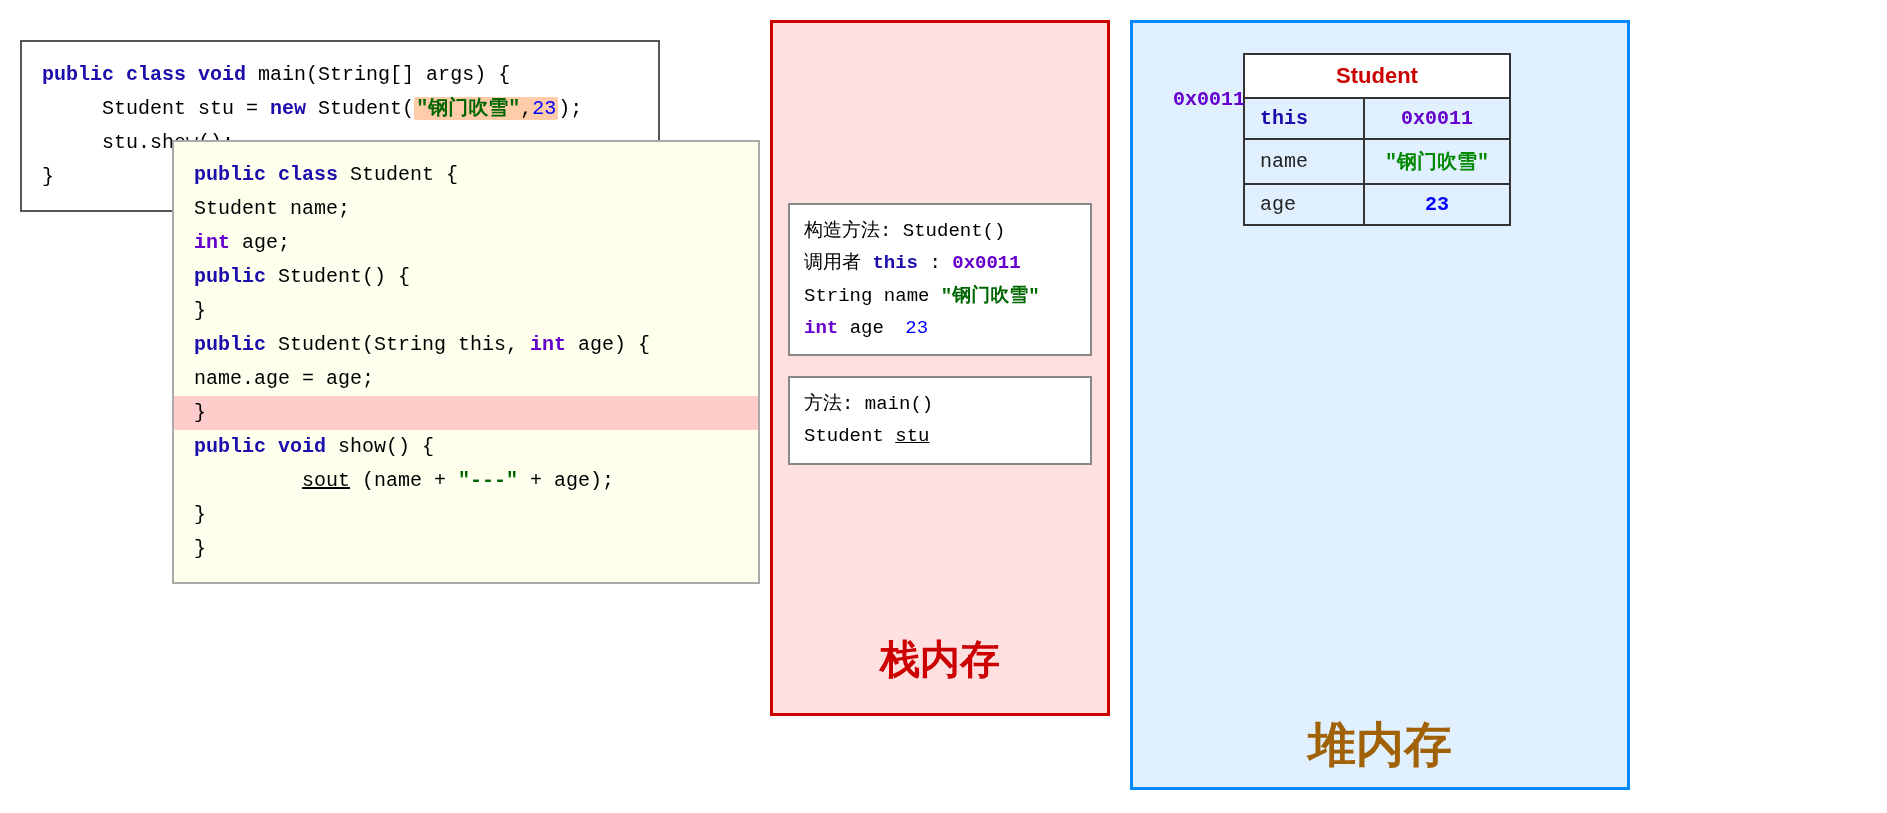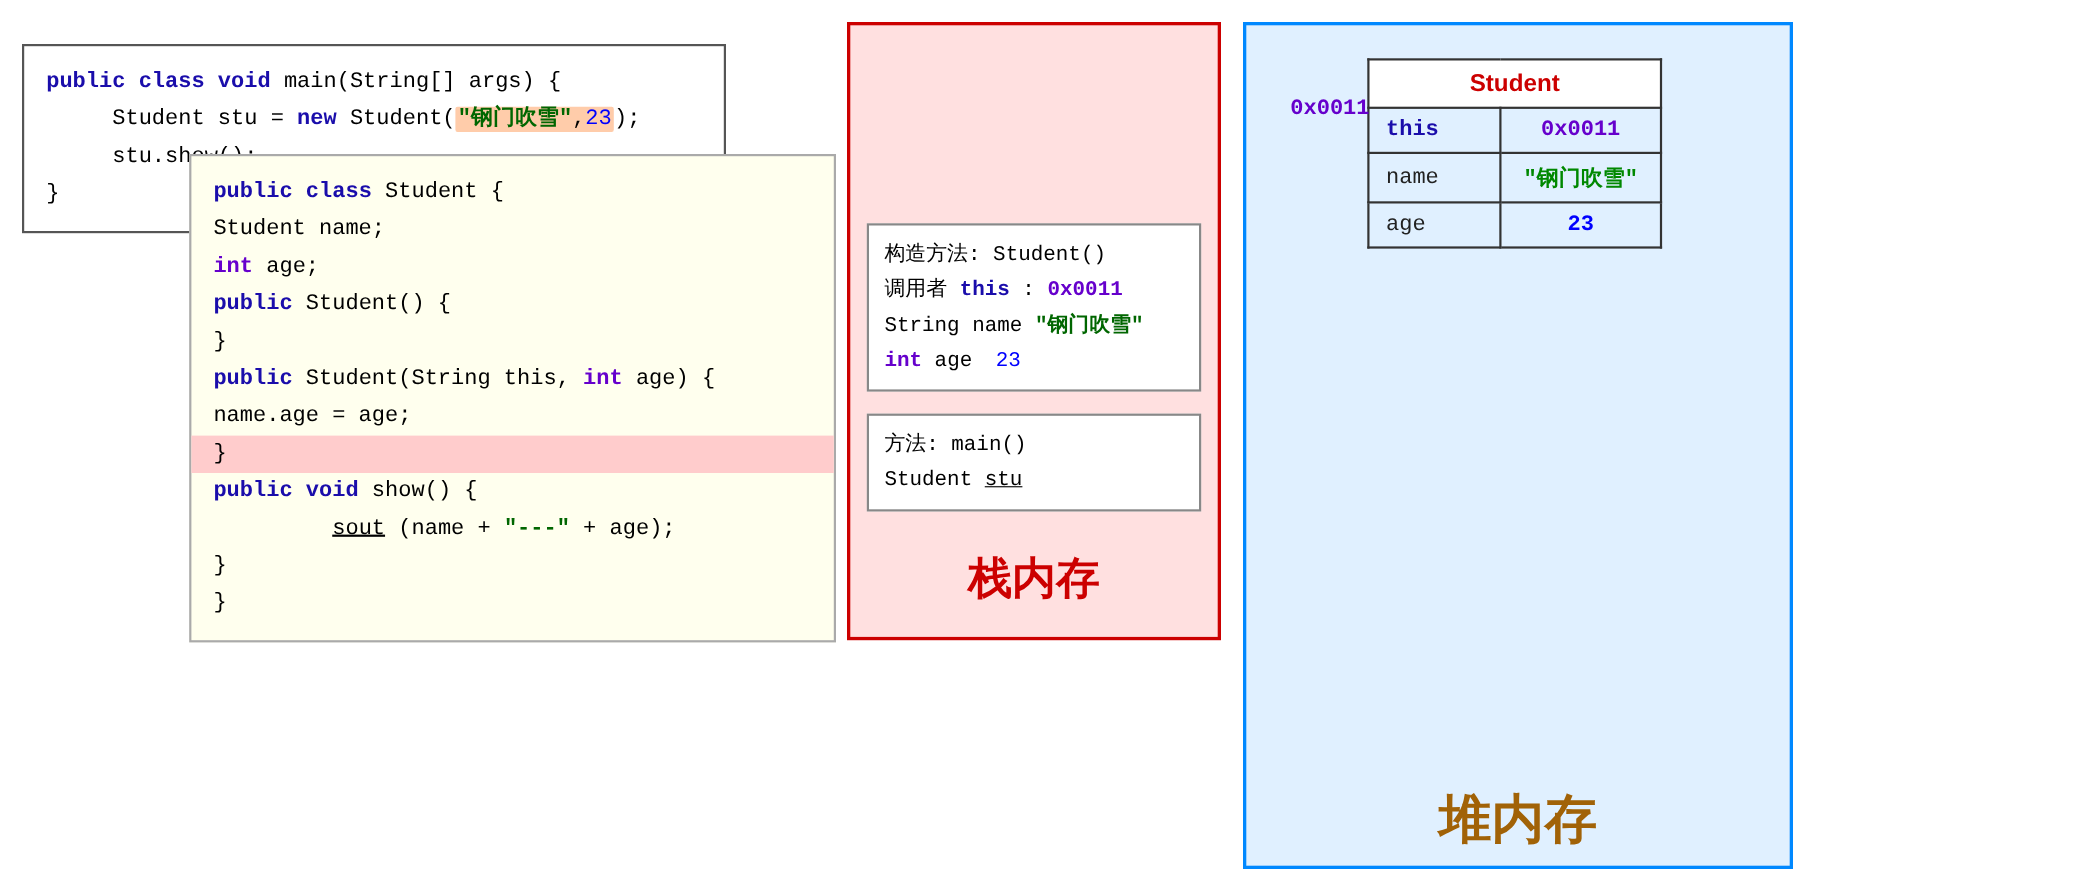"构造方法: Student()" .stack-section { height: 562px -> 696px }
